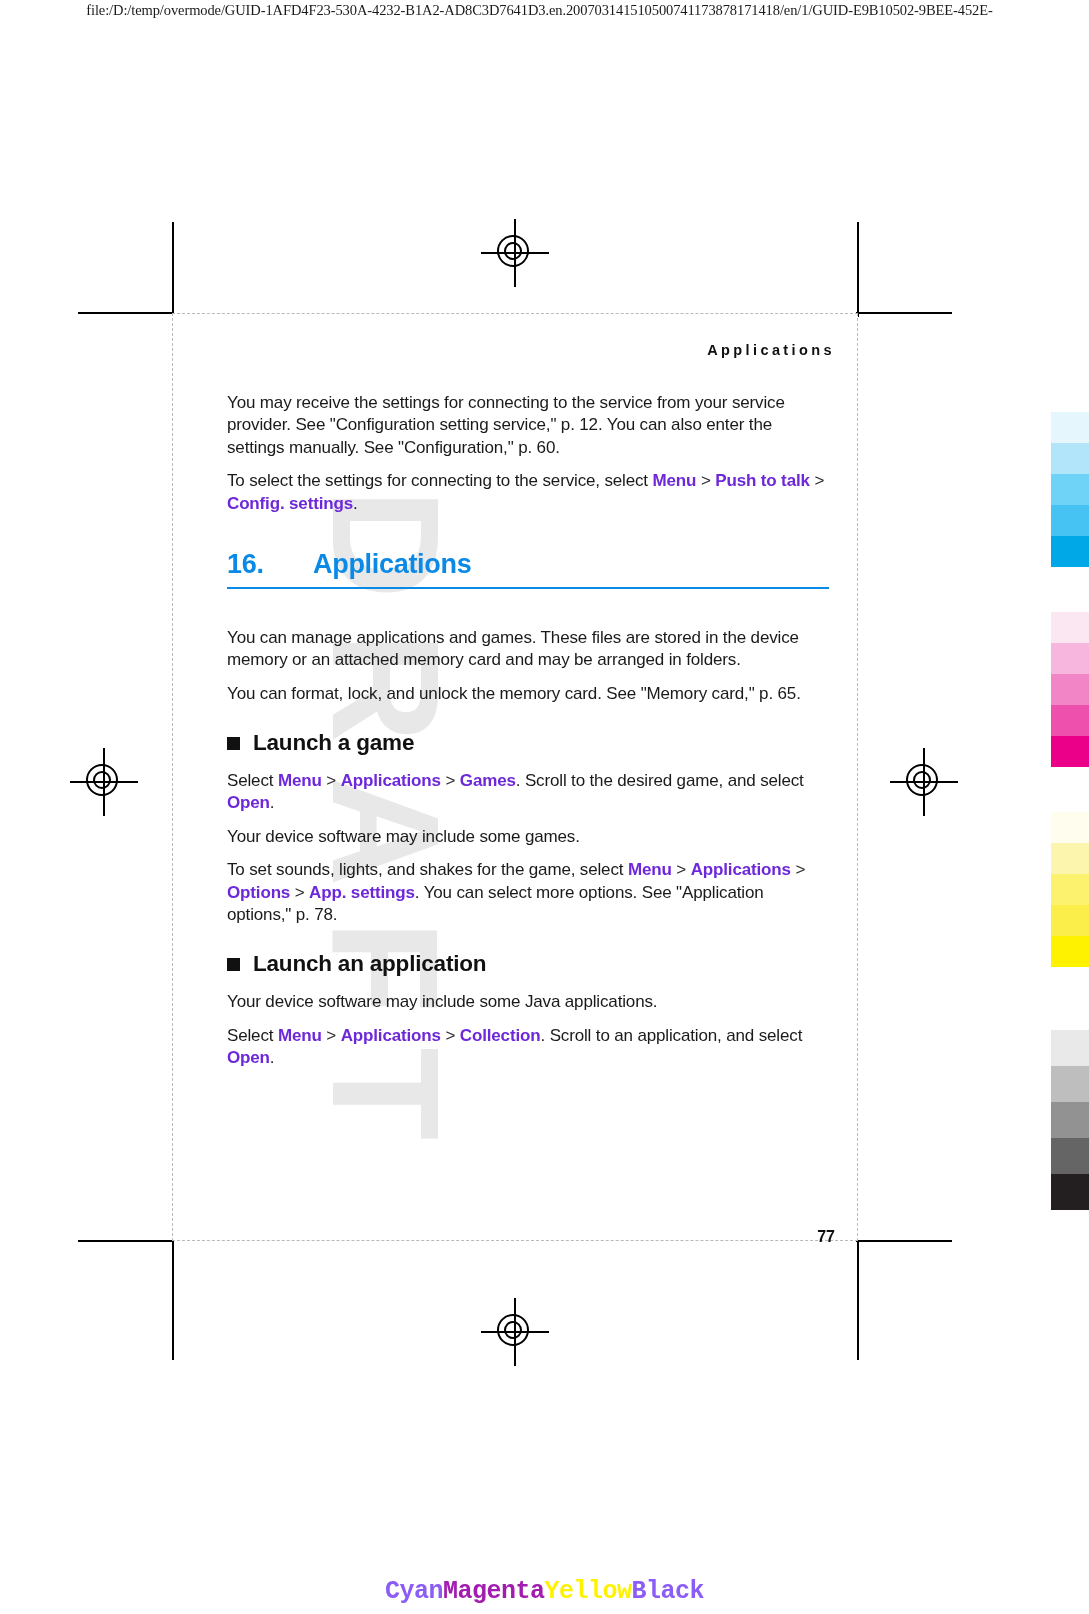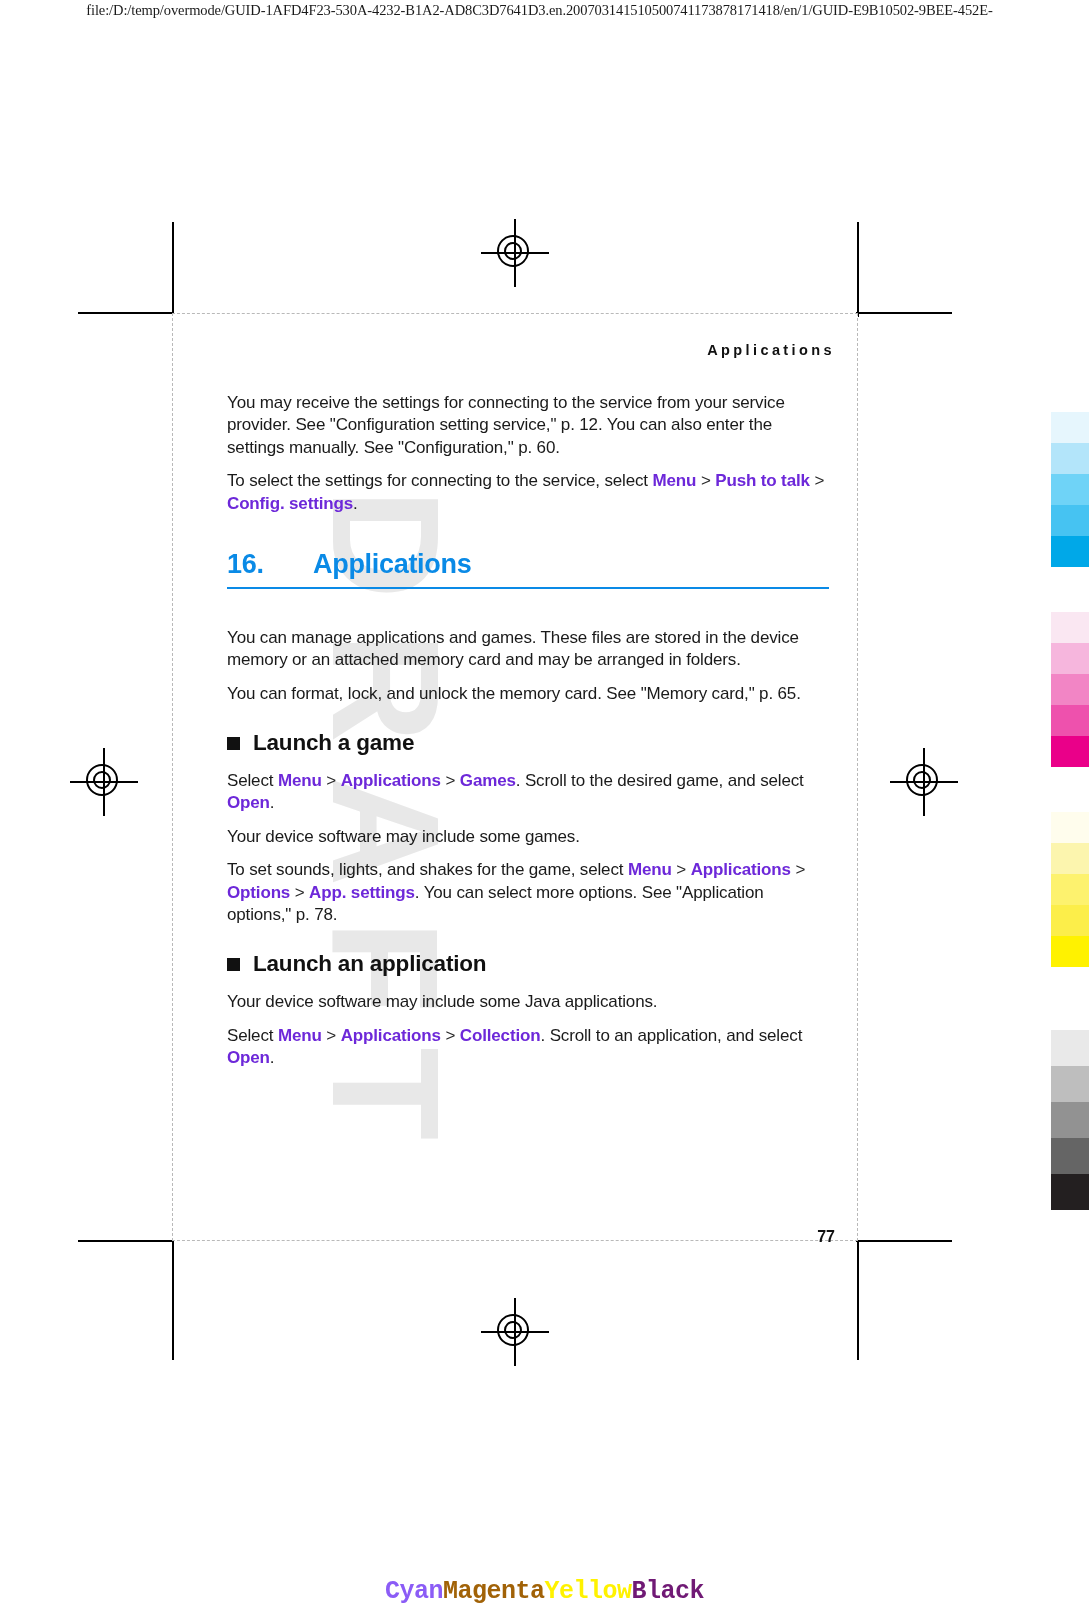"Magenta" span { color: #a16207 -> #a21caf }
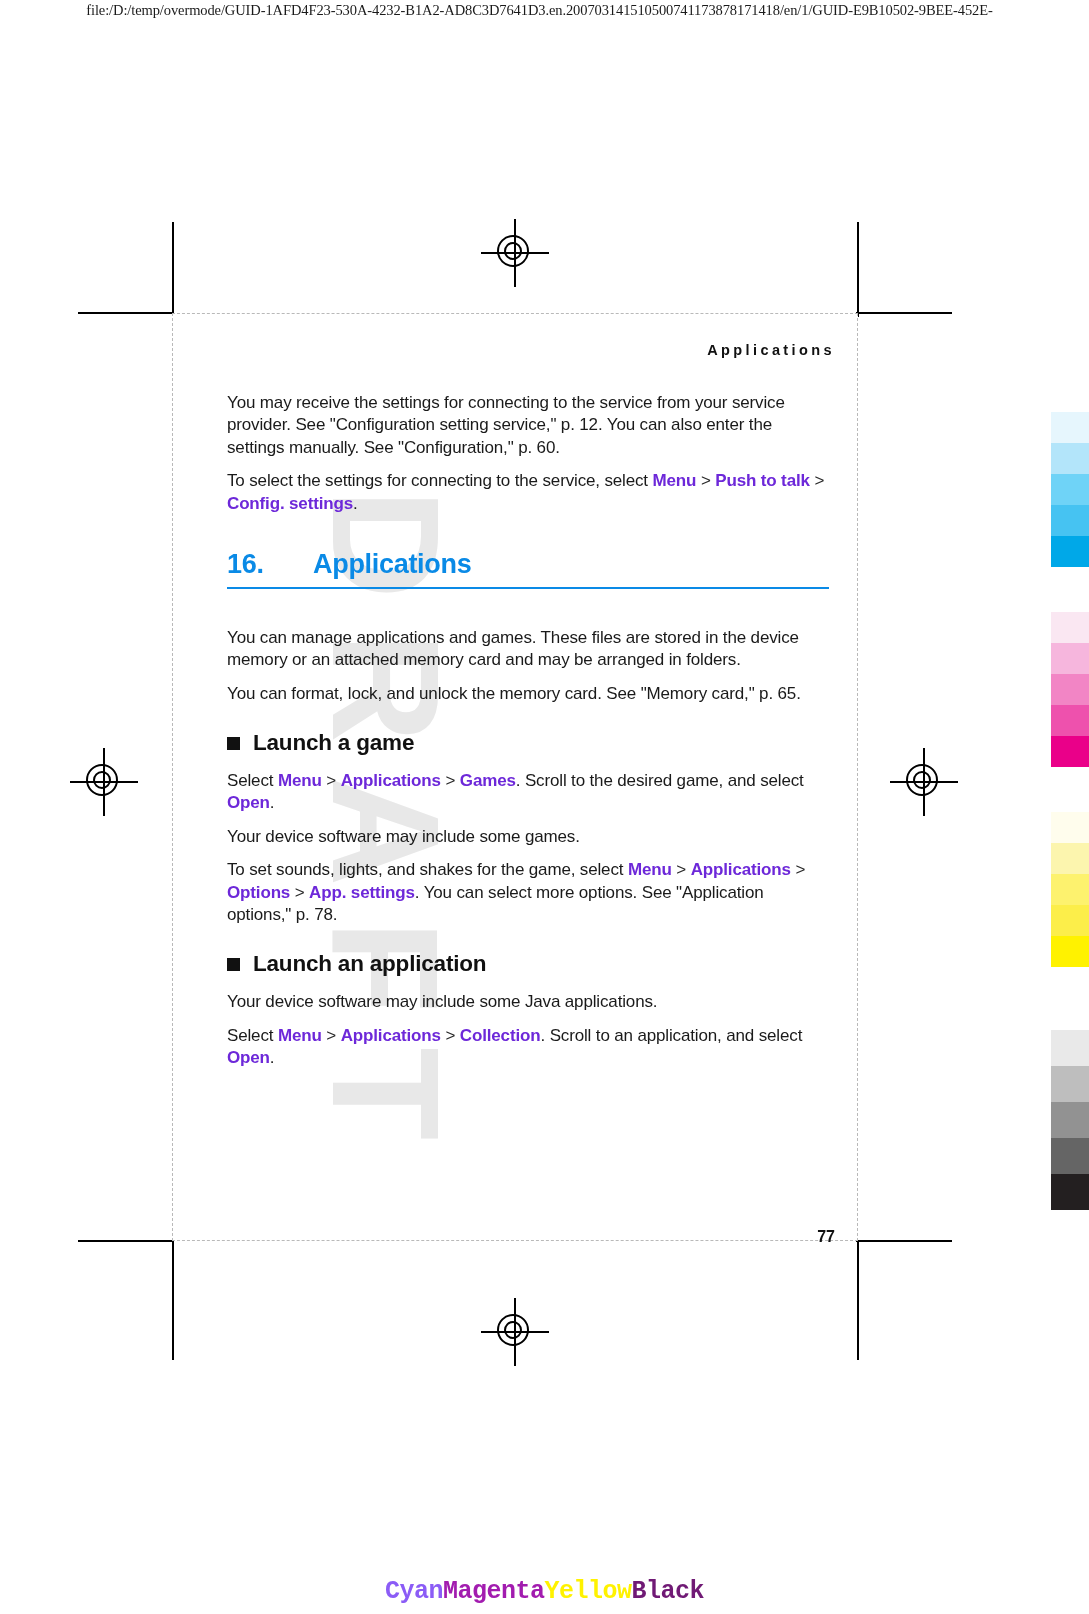"Black" span { color: #701a75 -> #8b5cf6 }
